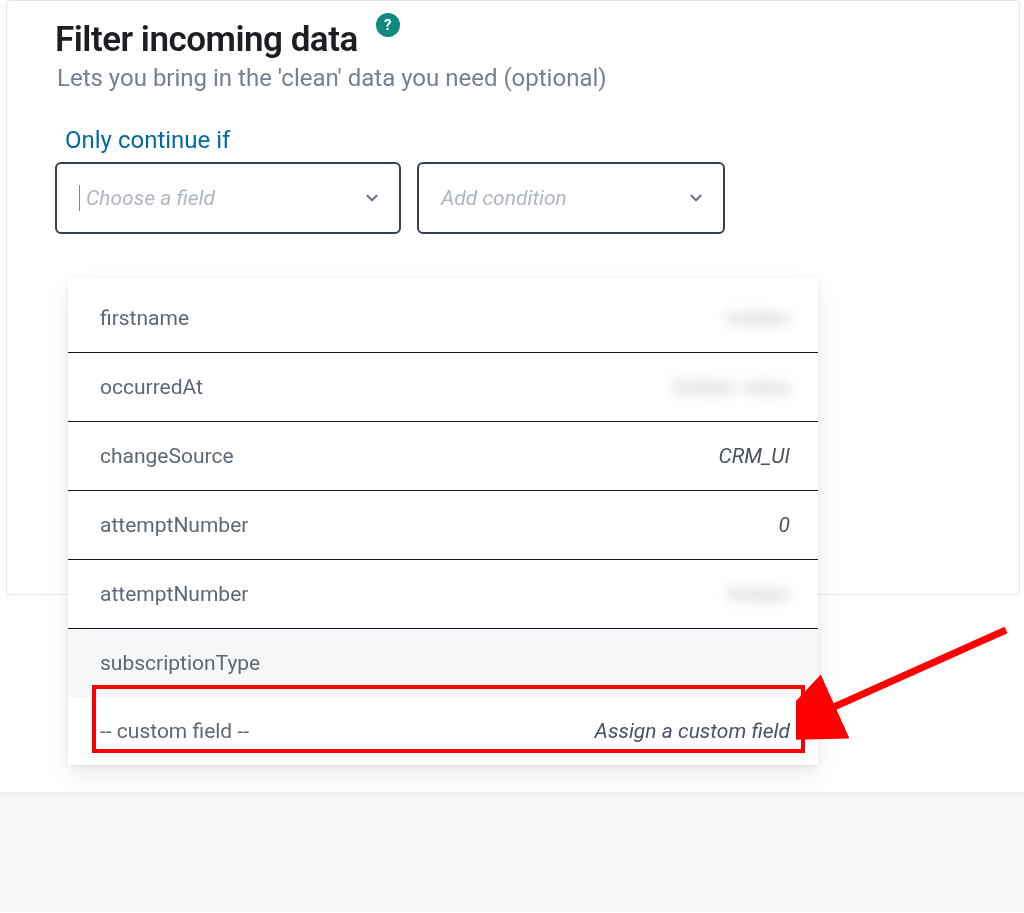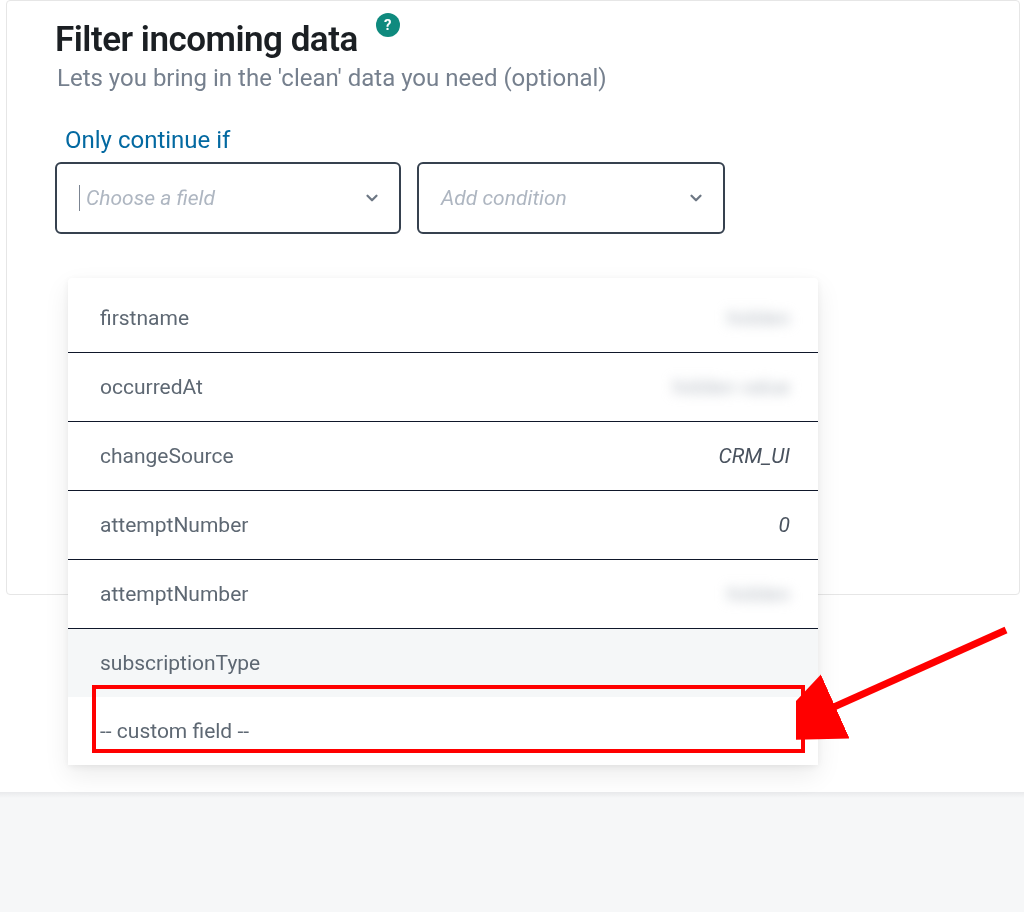"Assign a custom field" span.dd-value { html: none -> <span>Assign a custom field</span> }
